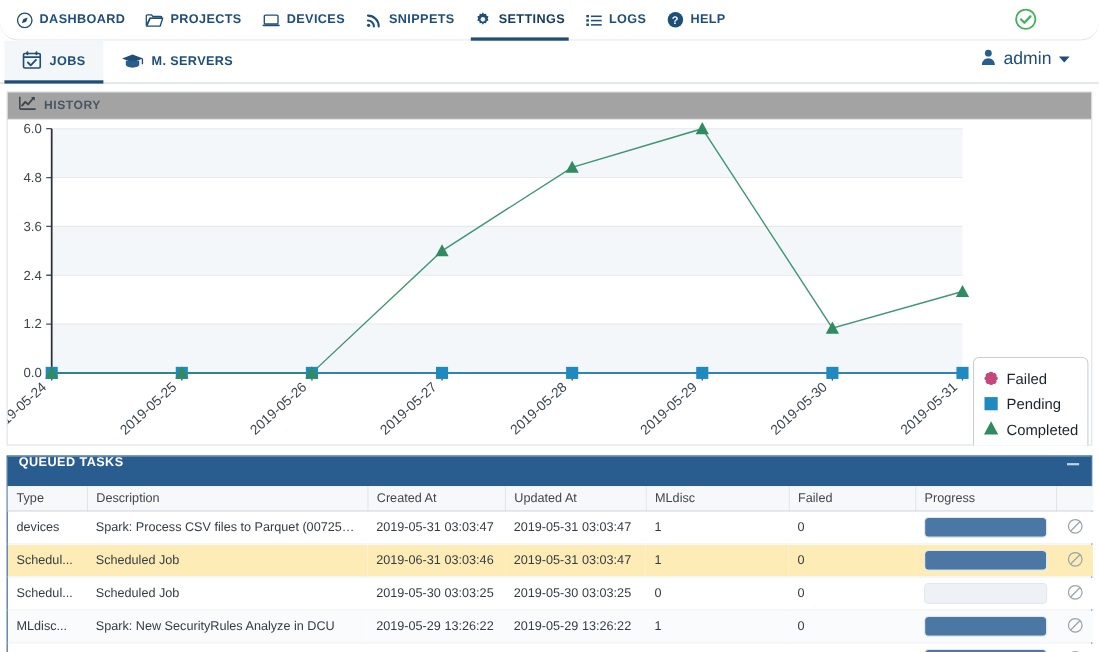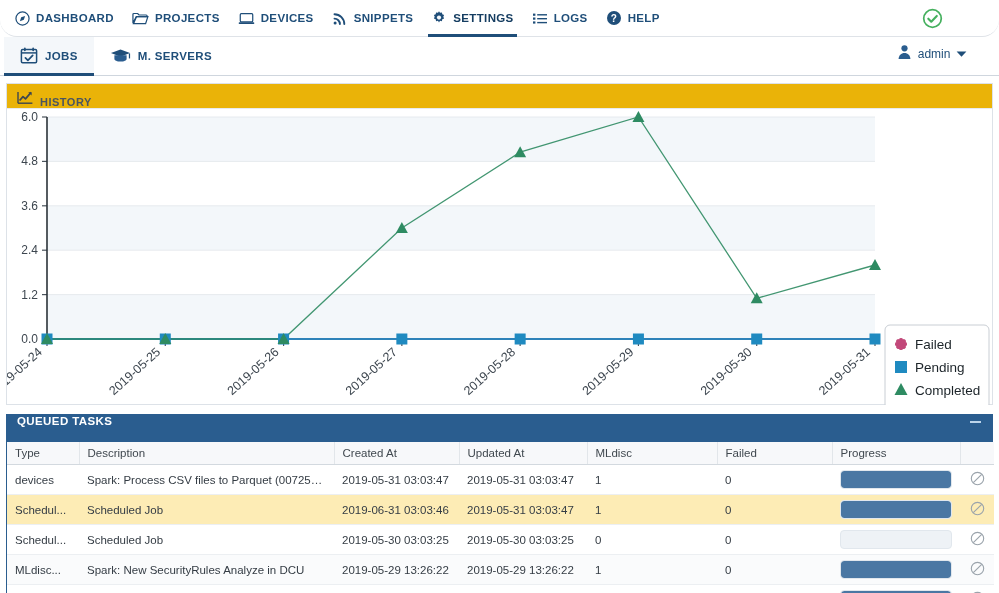"admin" #admin-wrap { font-size: 12px -> 16px }
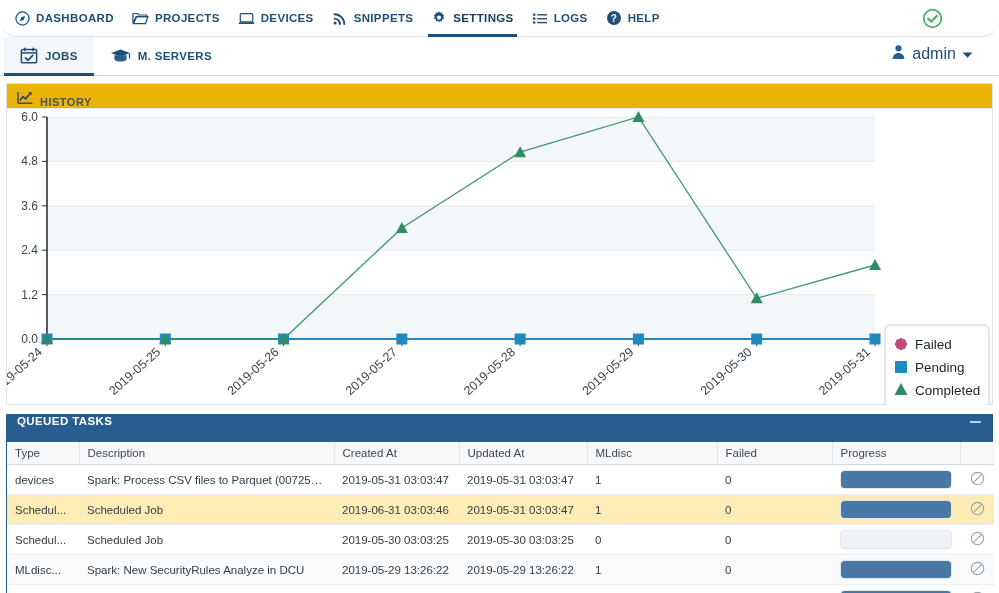"HISTORY" #history-head { align-items: flex-end -> center; background: #eab308 -> #a3a3a3 }
